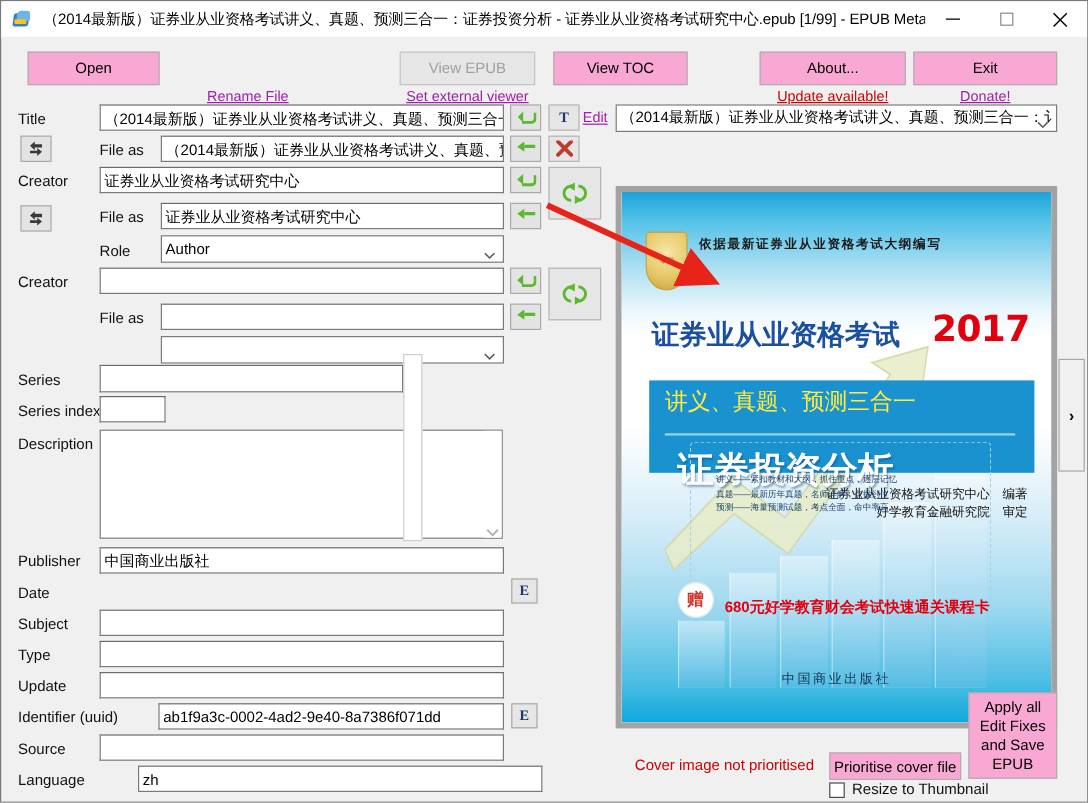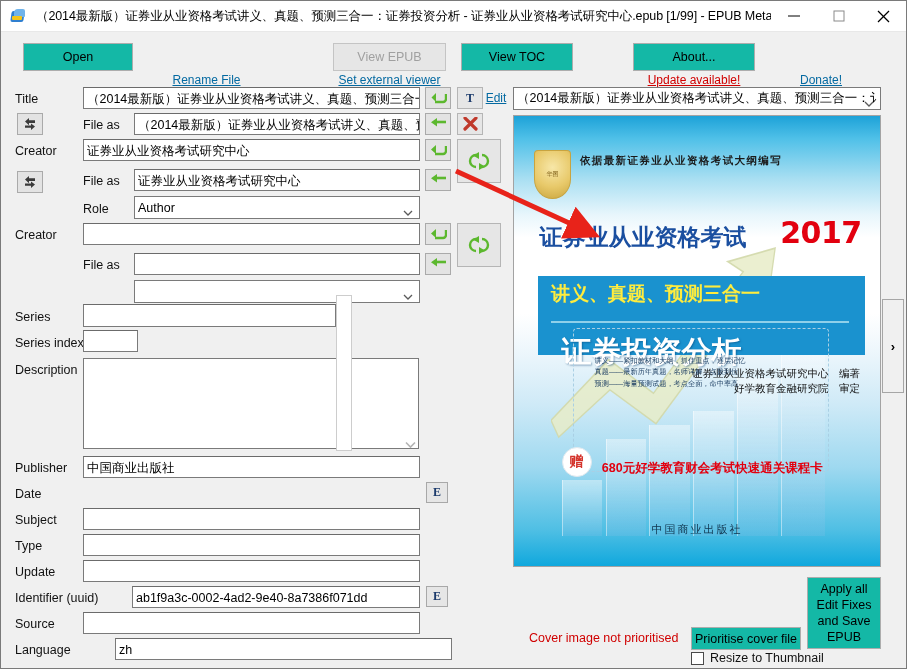"Open" .tbtn { background: #14b8a6 -> #f9a8d4 }
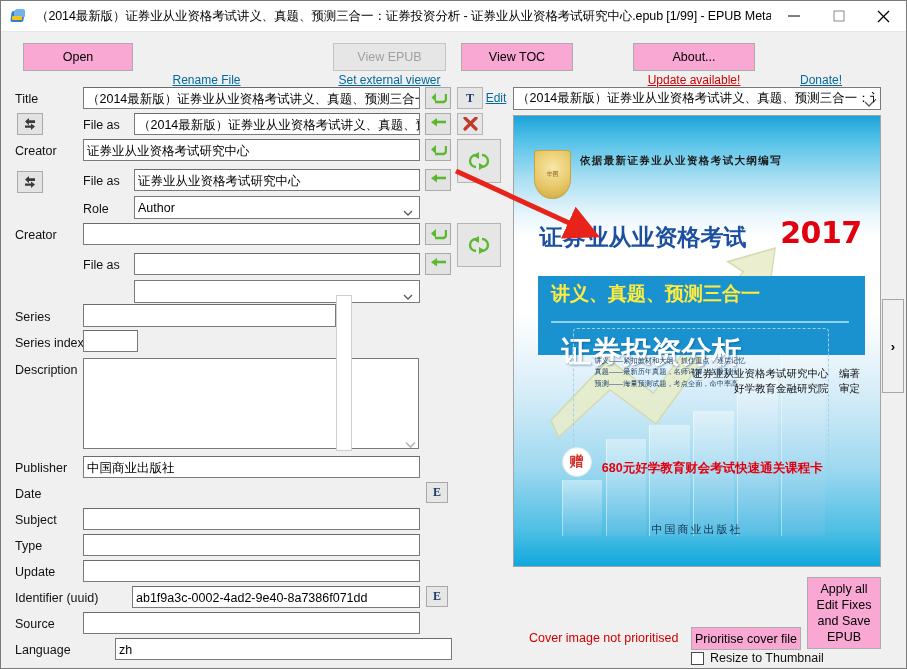"Exit" div.tbtn { html: none -> <div>Exit</div> }
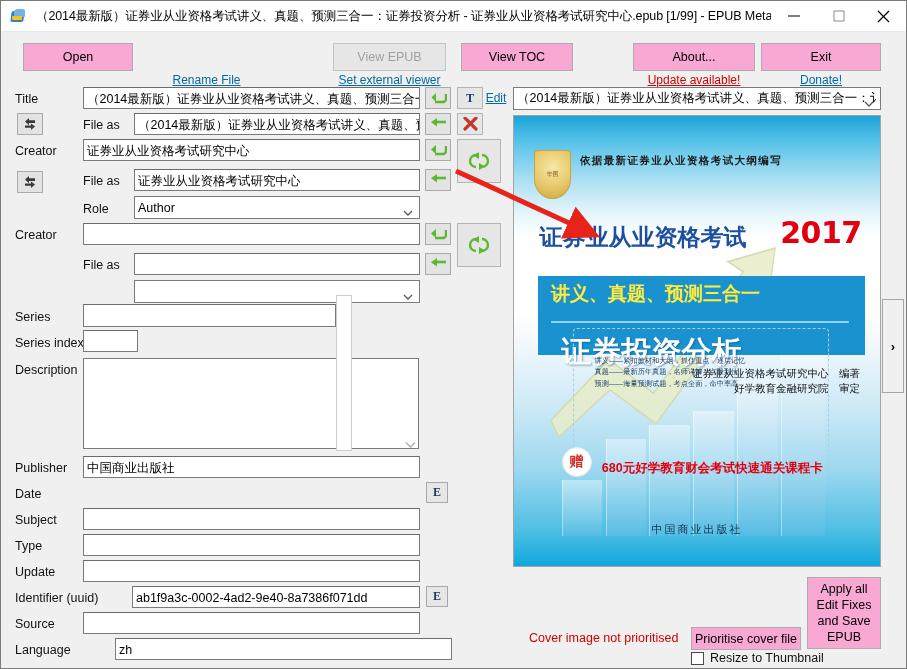"Rename File" .link { color: #0369a1 -> #a21caf }
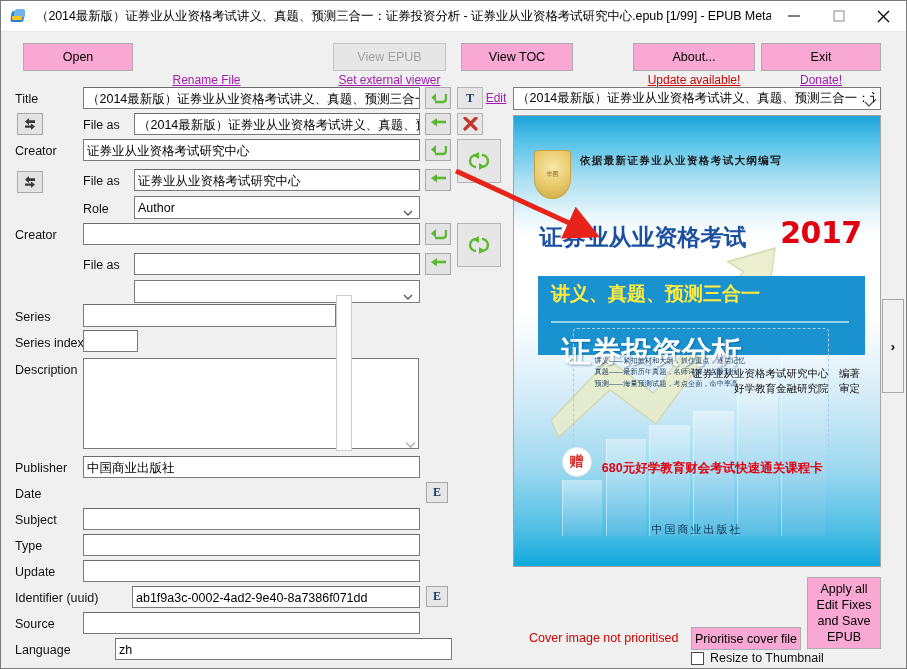"依据最新证券业从业资格考试大纲编写" #coverbox { border: 1px solid #a3a3a3 -> 5px solid #a3a3a3; margin-top: none -> 40px }
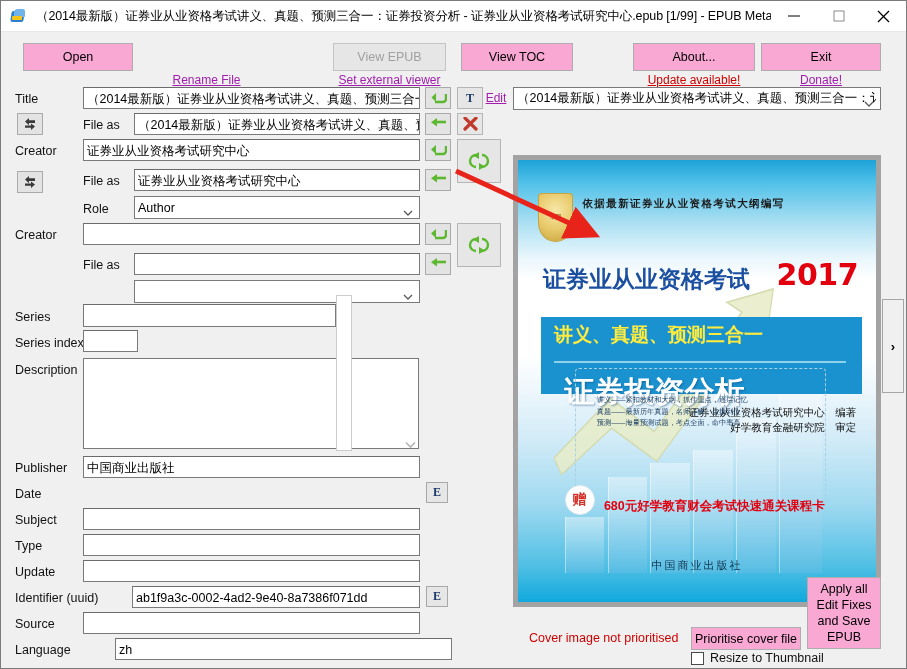"讲义、真题、预测三合一" .cv-band .s1 { font-weight: bold -> normal }
